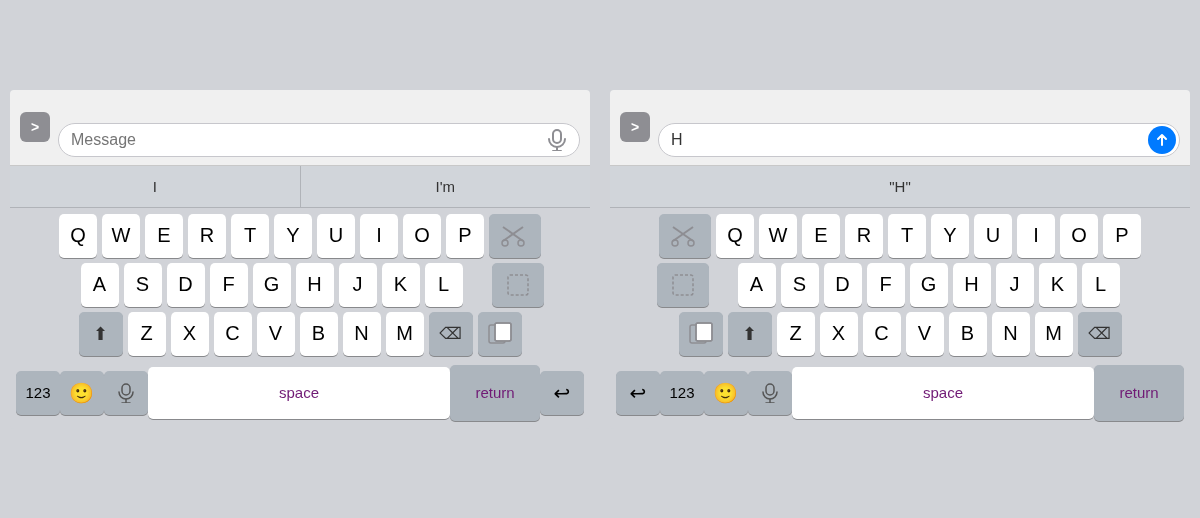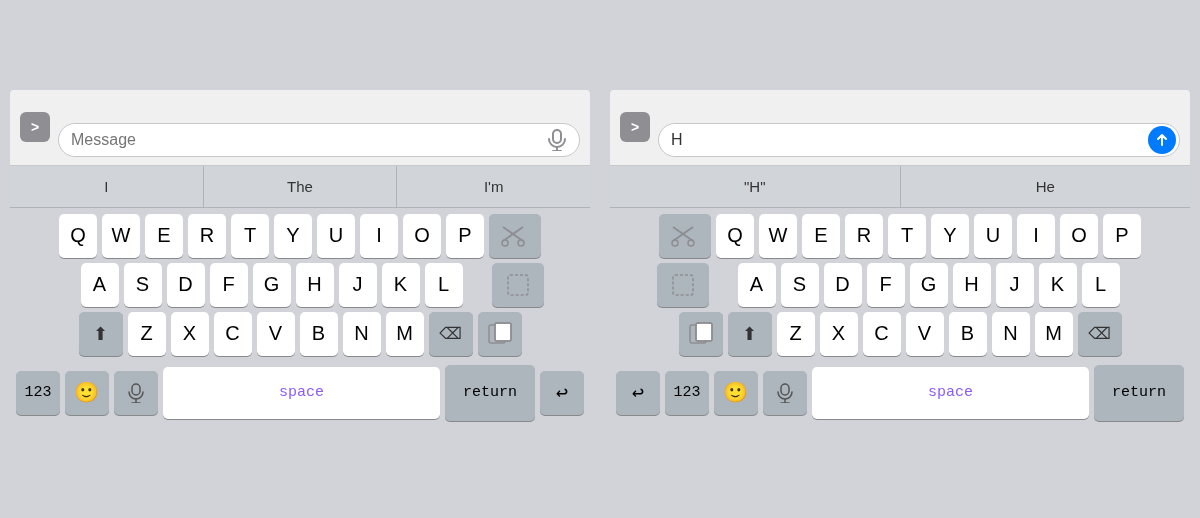"The" div.predictive-item { html: <div>The</div> -> none }
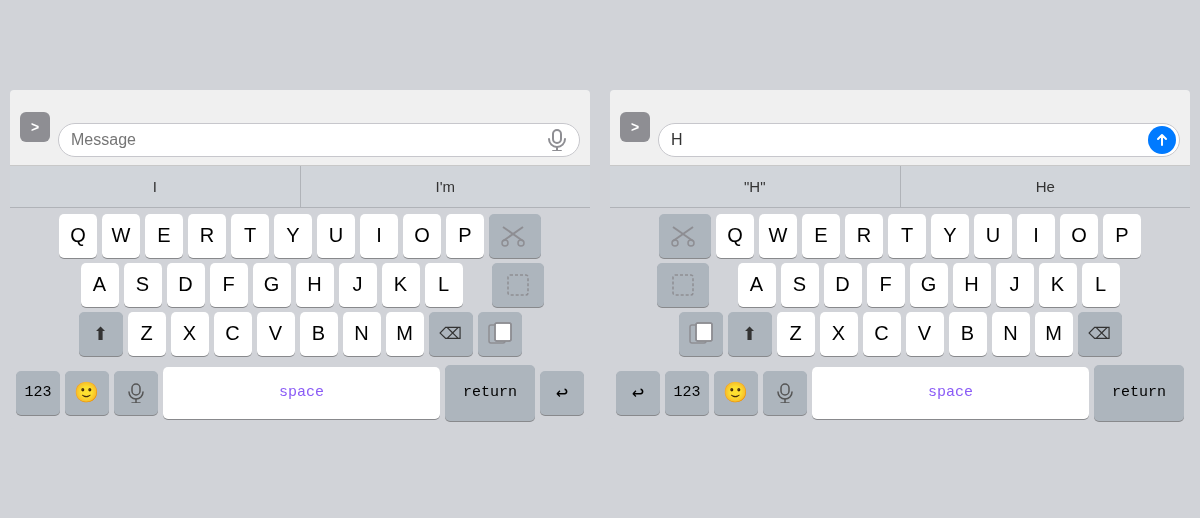"He" div.predictive-item { html: <div>He</div> -> none }
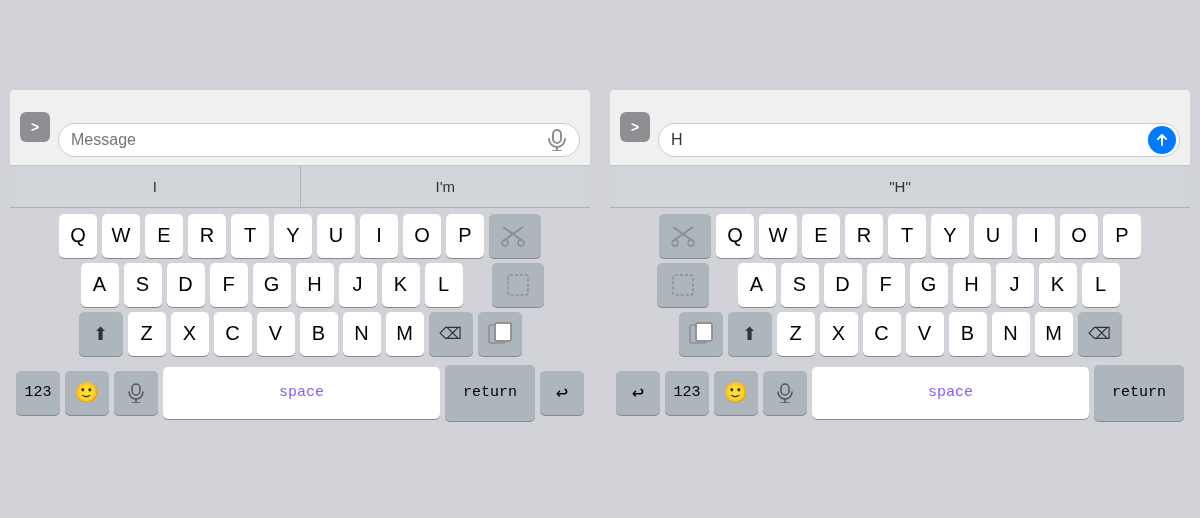"123" .bottom-row { font-family: Liberation Mono, monospace -> none; gap: 5px -> none }
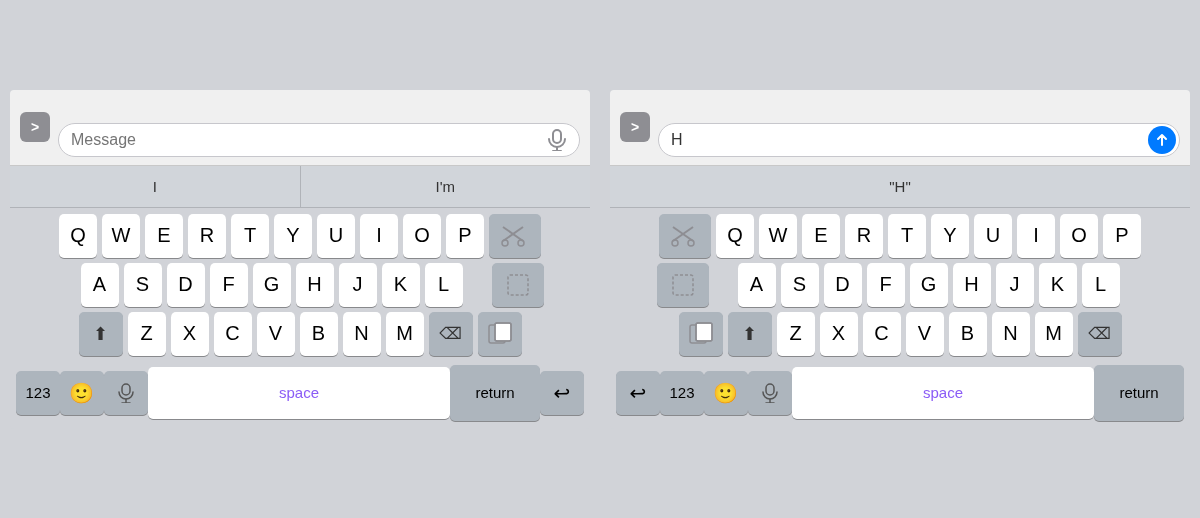"space" .key-space { color: #8b5cf6 -> #701a75 }
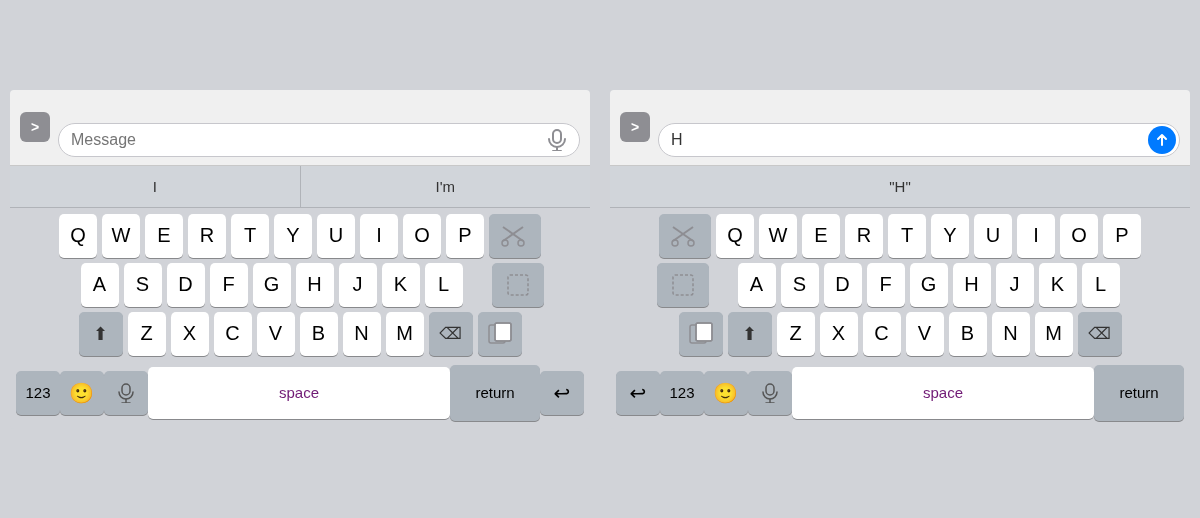"return" .key-return { color: #000000 -> #701a75 }
